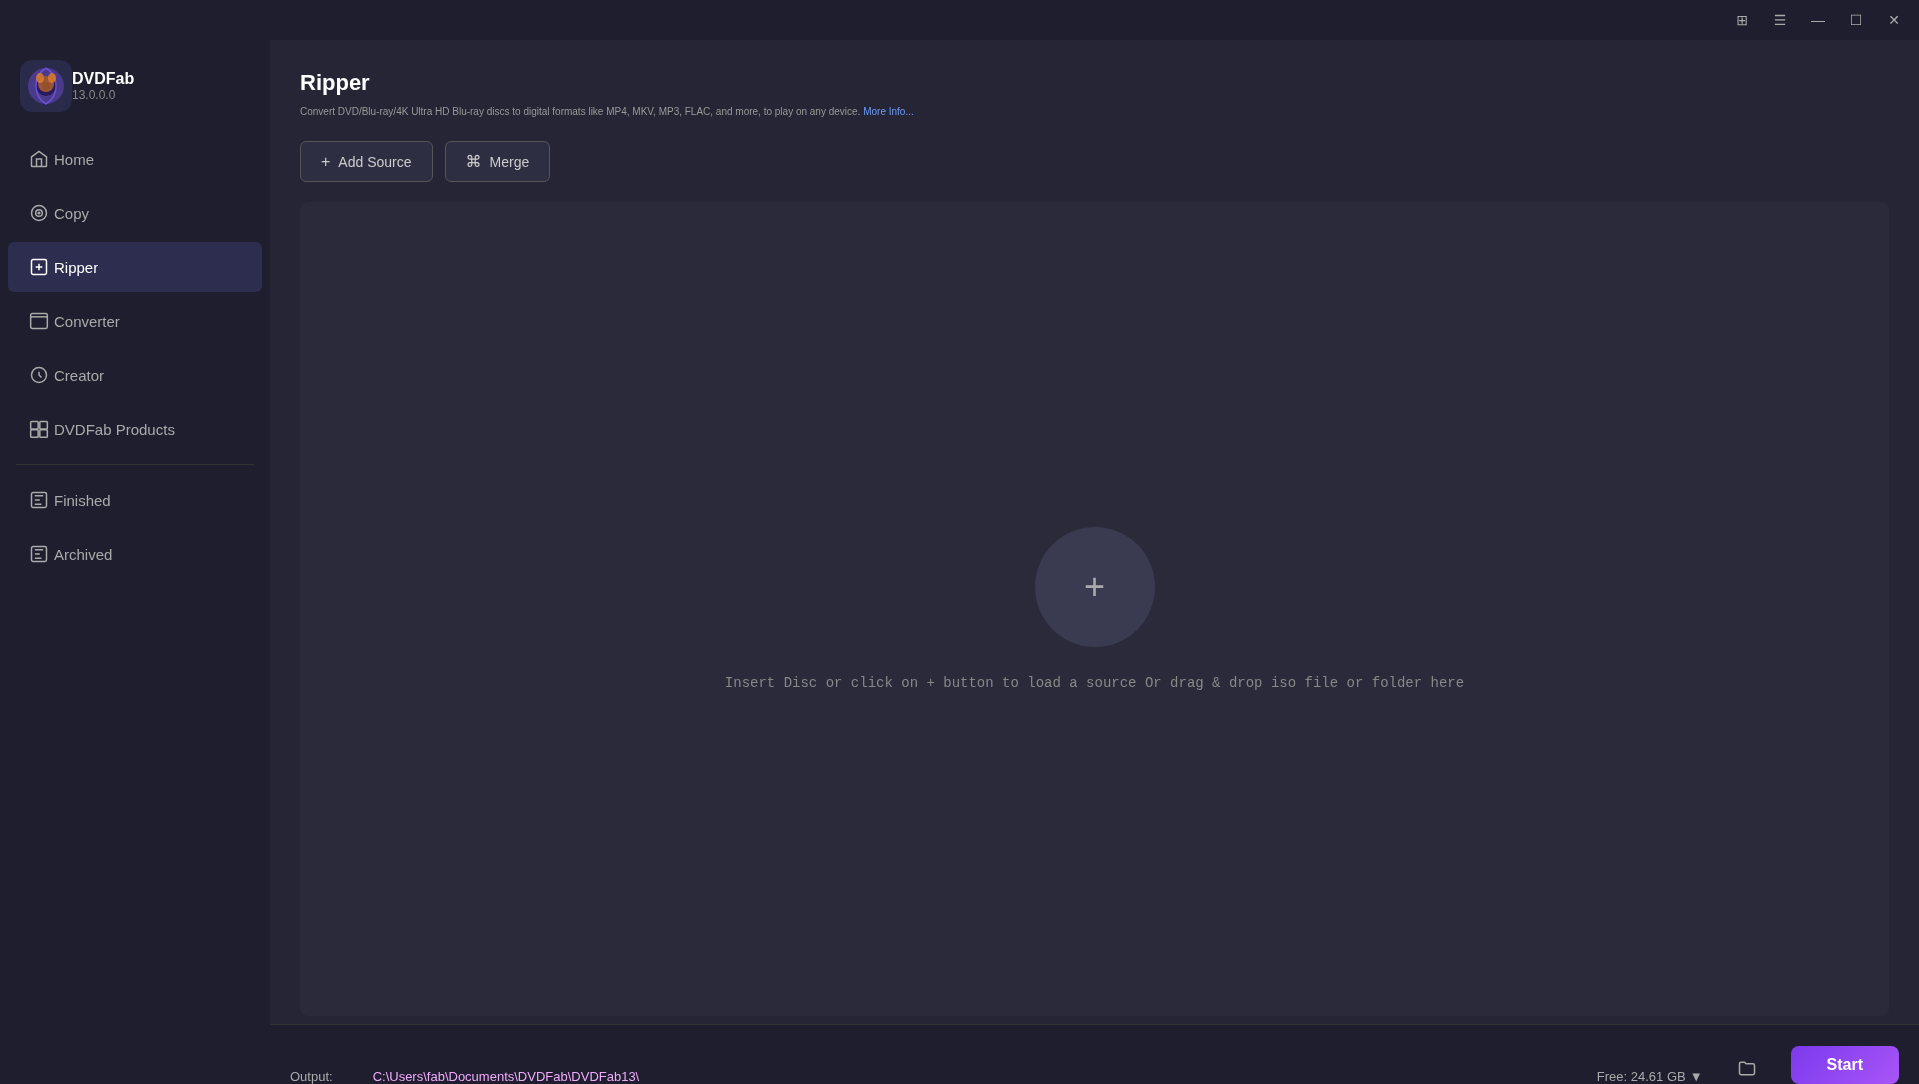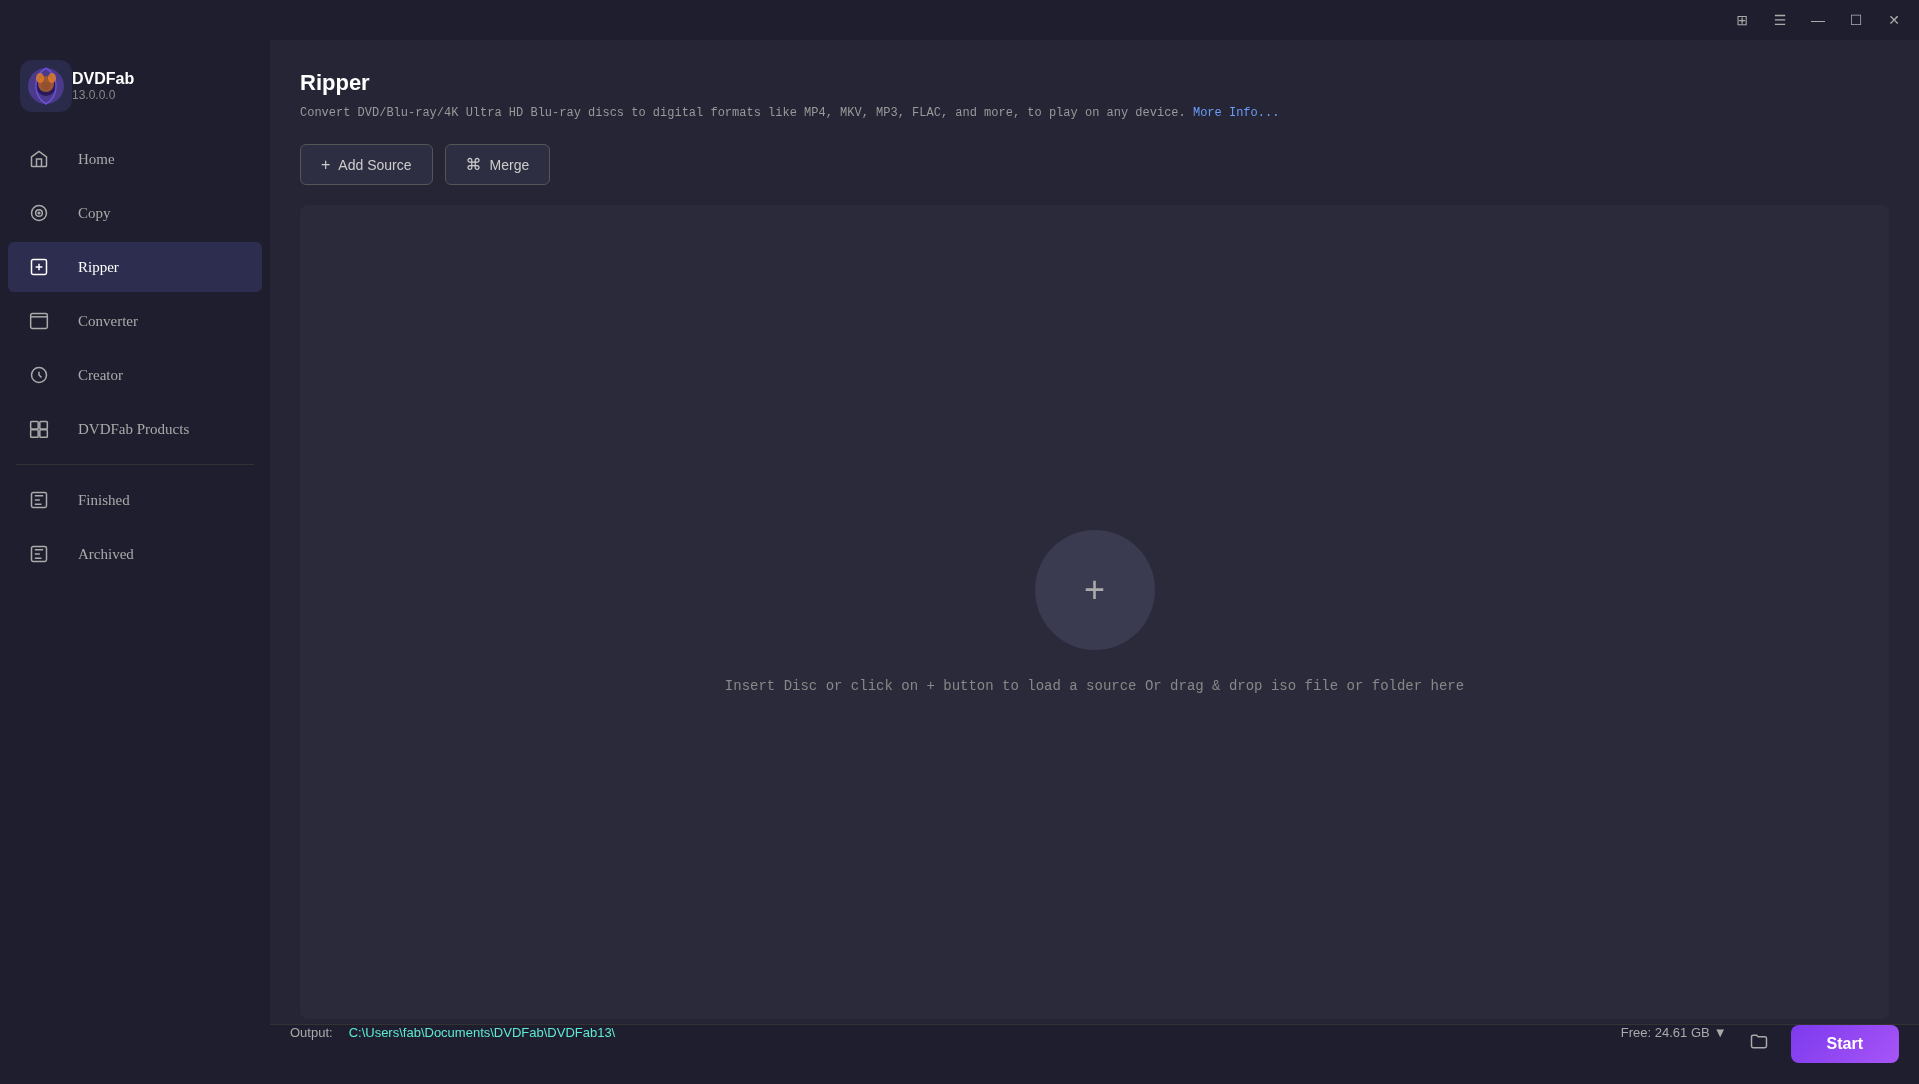"Convert DVD/Blu-ray/4K Ultra HD Blu-ray" .page-description { font-family: Liberation Mono, monospace -> none; font-size: 12px -> 10px }
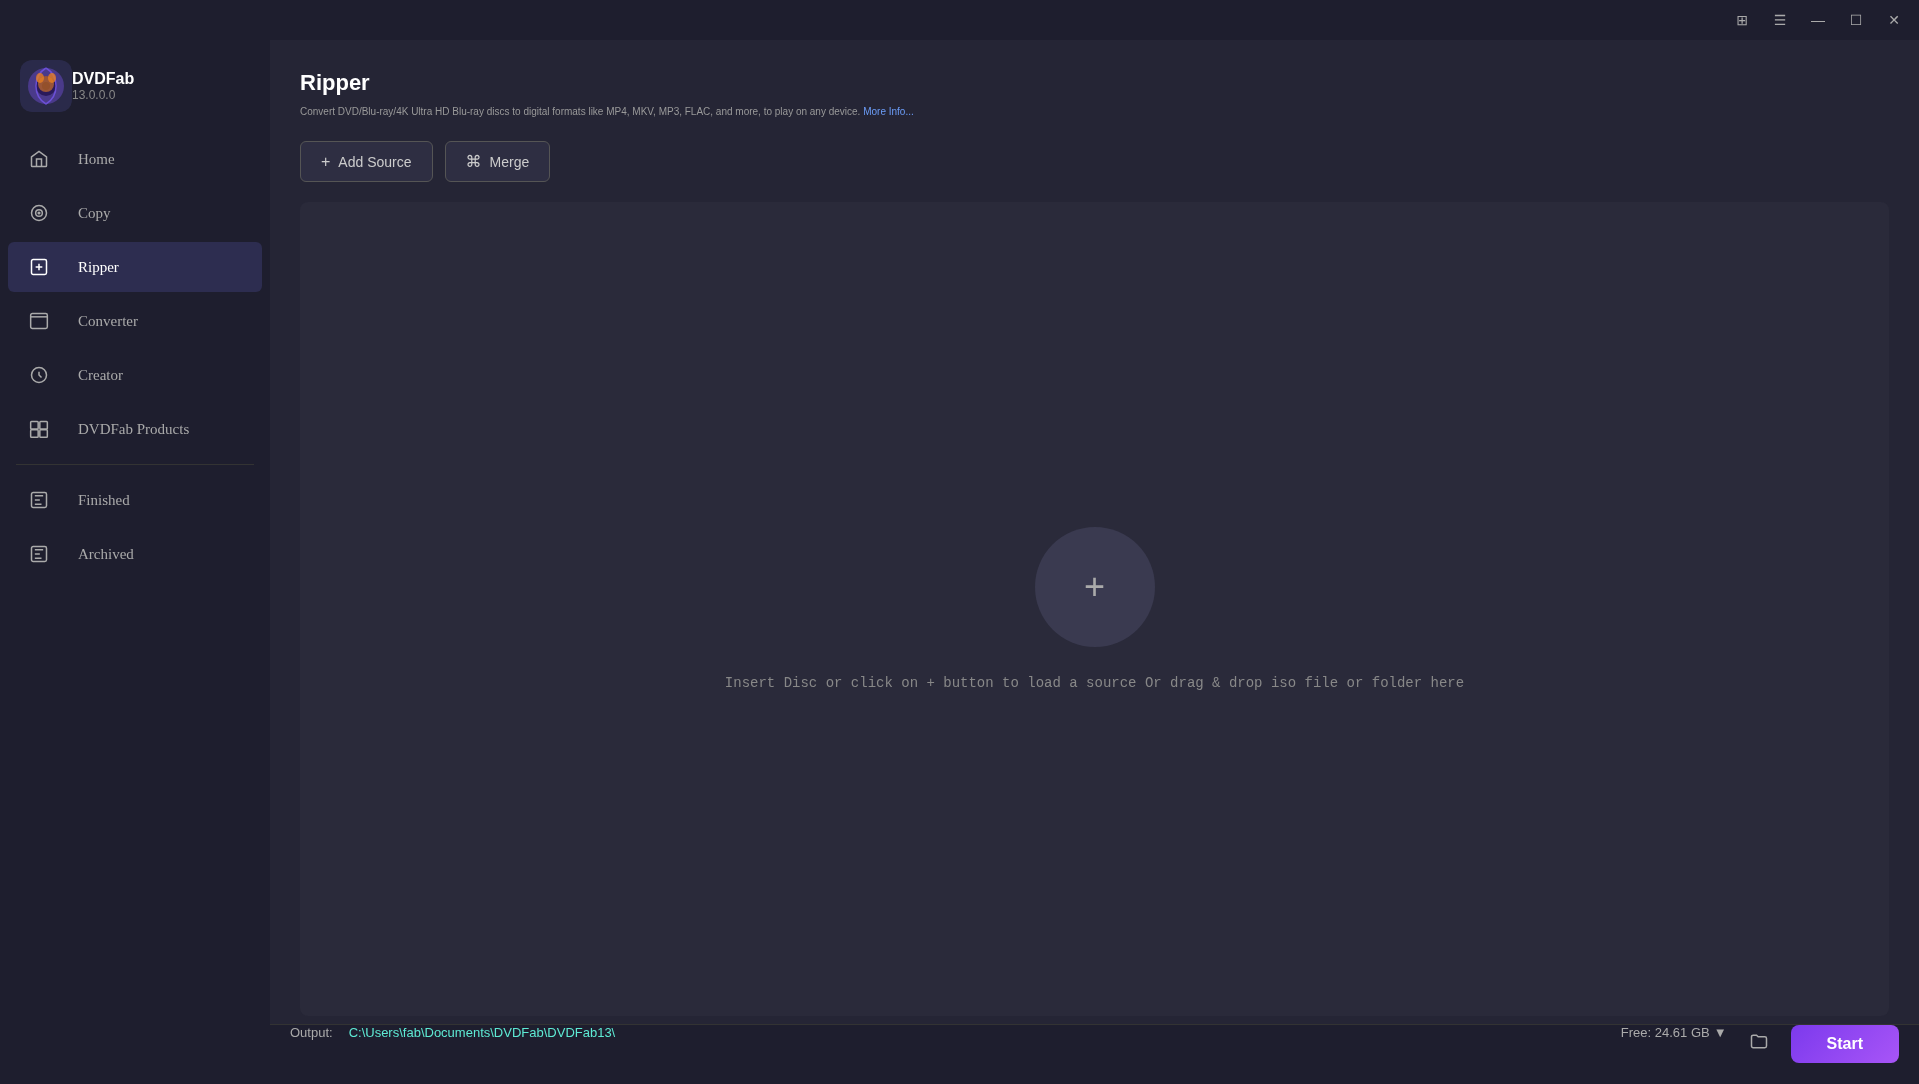"Home" .nav-item { font-family: Liberation Serif, serif -> none; gap: 28px -> 4px }
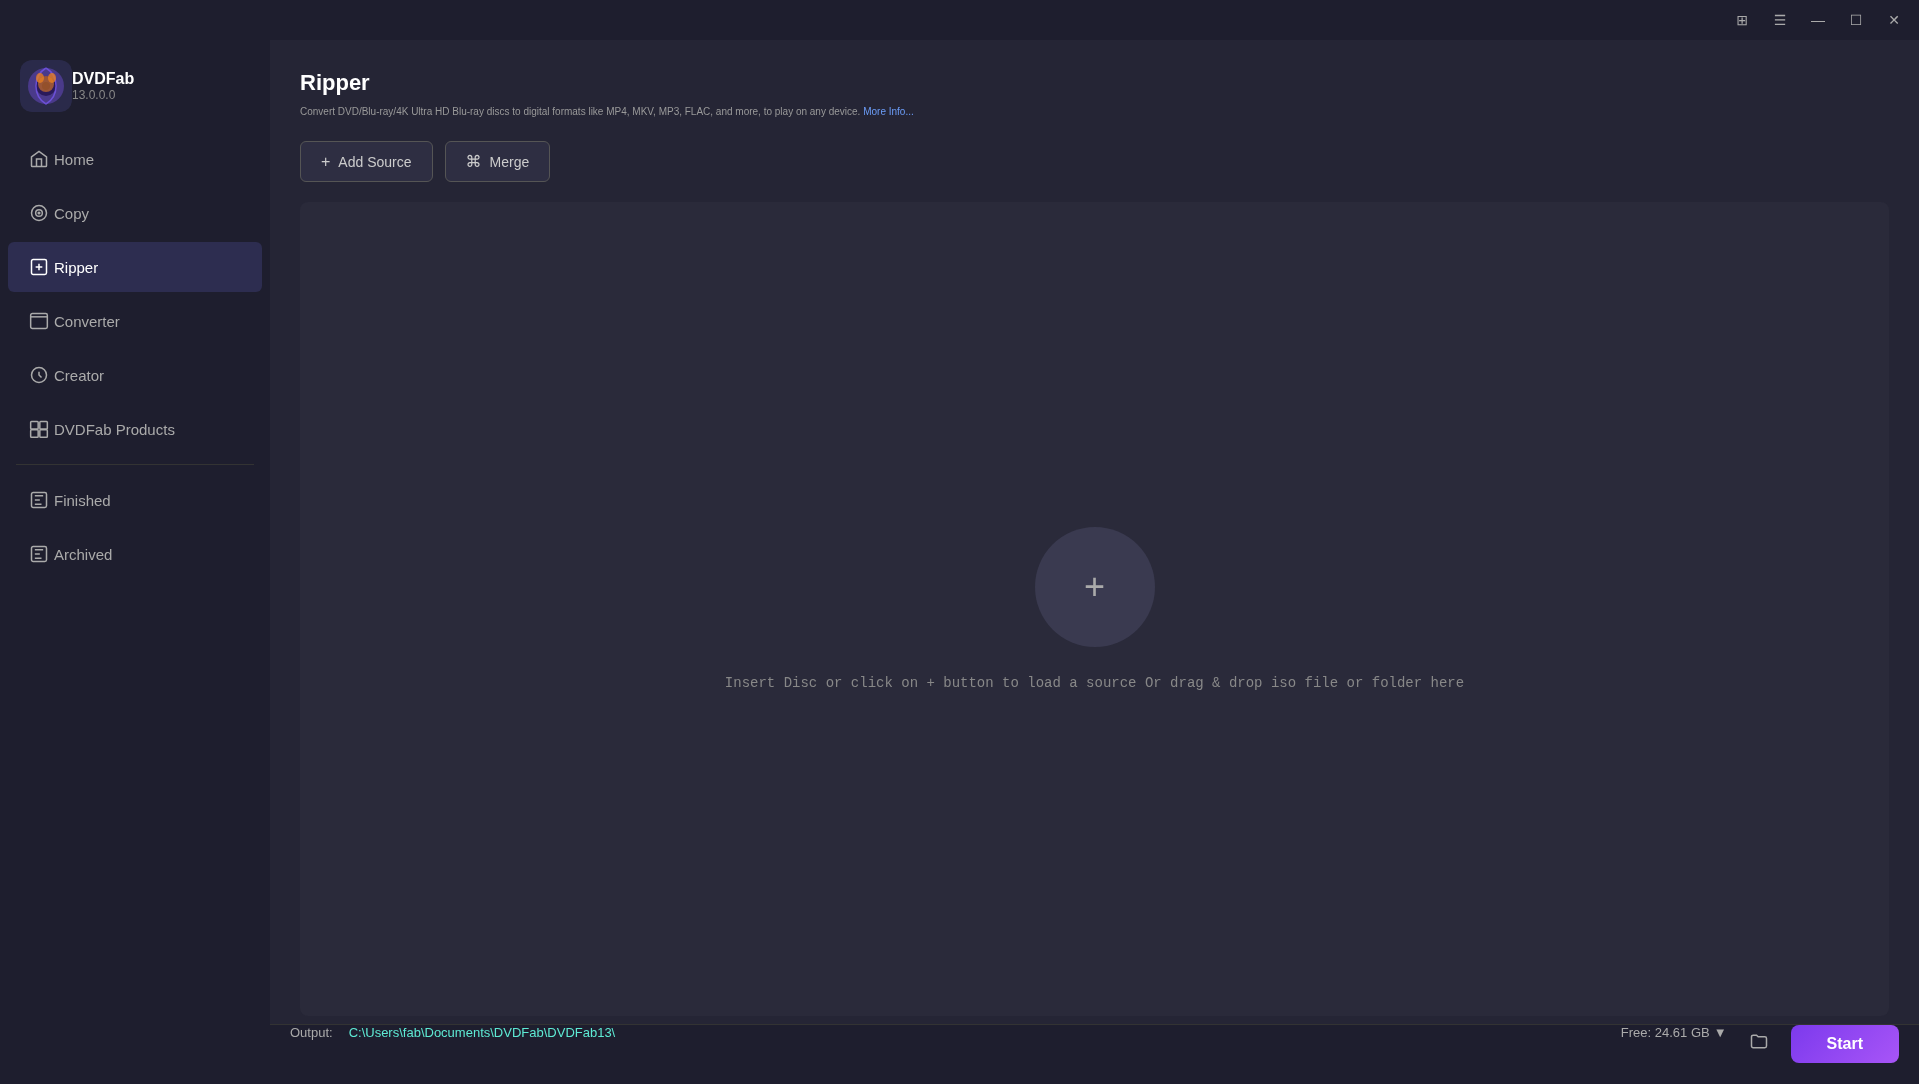"Output:" .bottom-bar { align-items: flex-start -> flex-end; gap: 16px -> 28px }
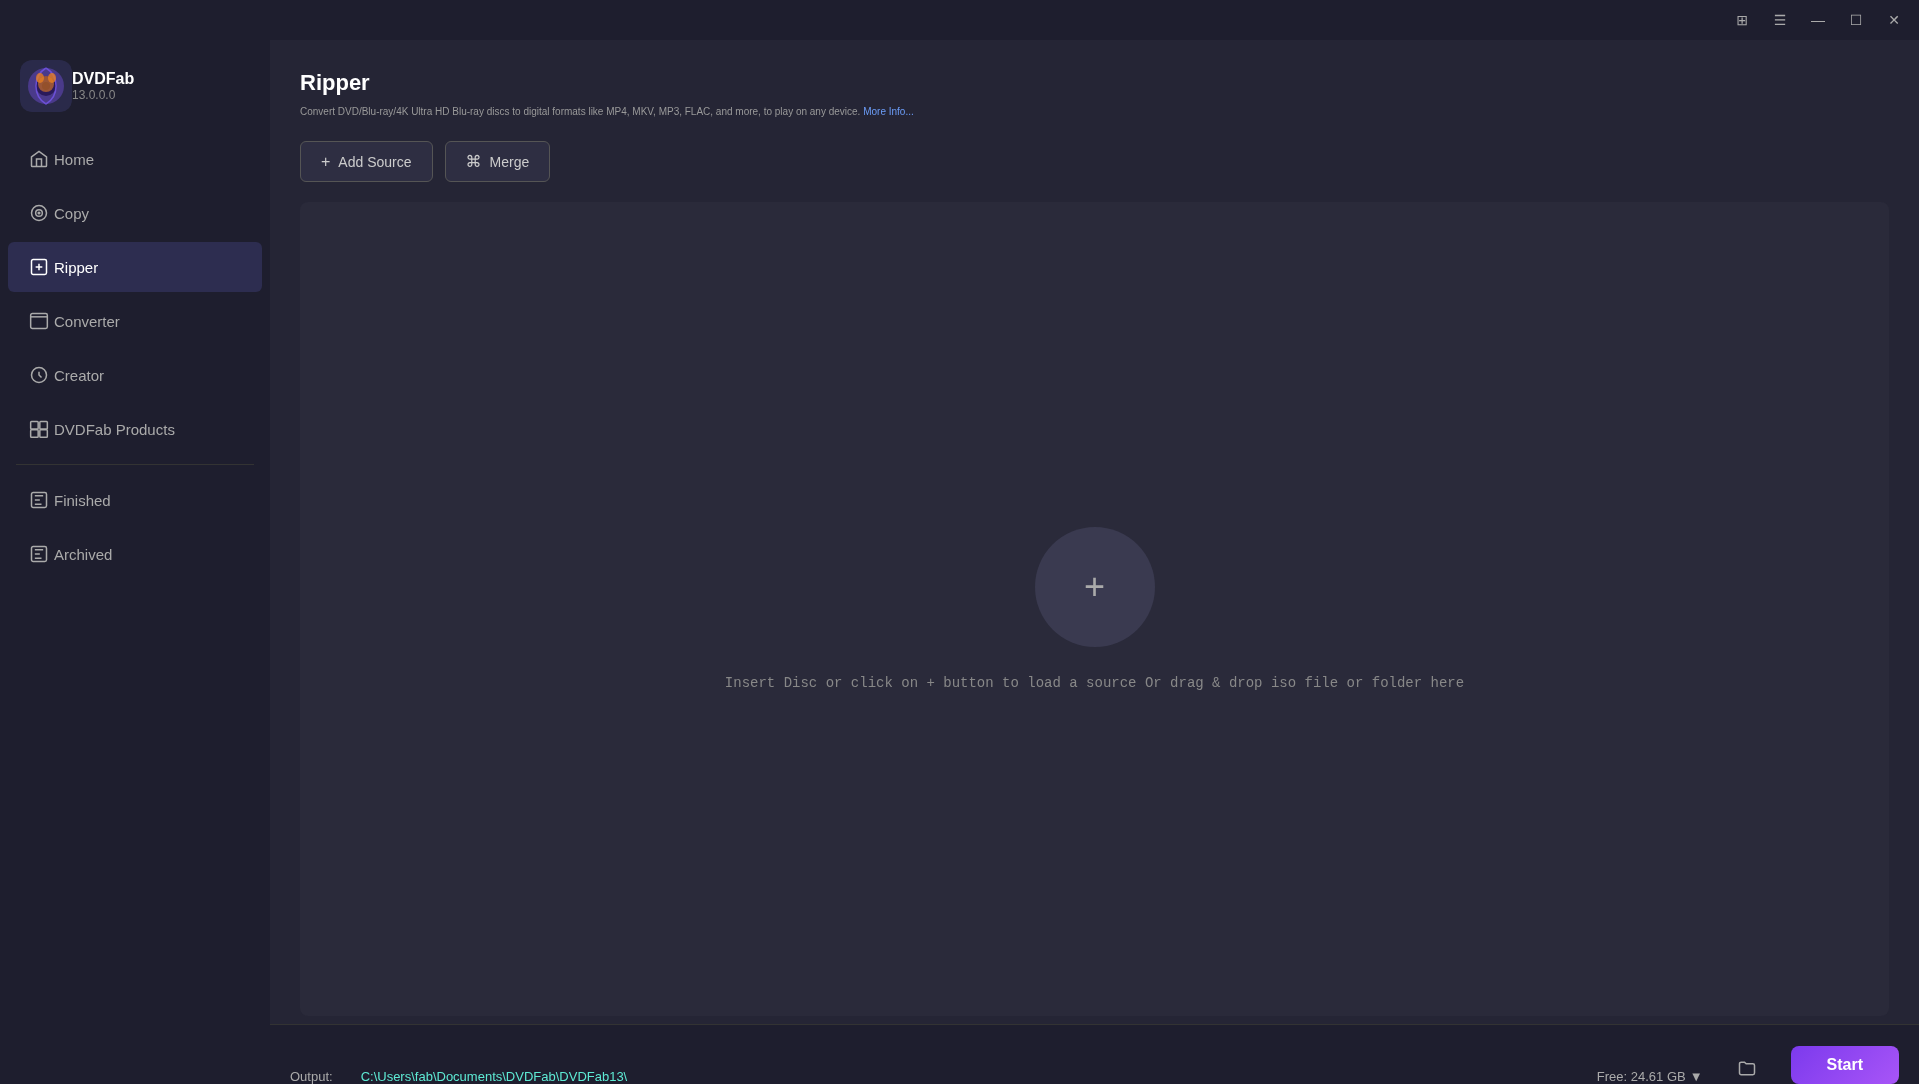"C:\Users\fab\Documents\DVDFab\DVDFab13\" .output-path { color: #5eead4 -> #f0abfc; margin-left: none -> 12px }
